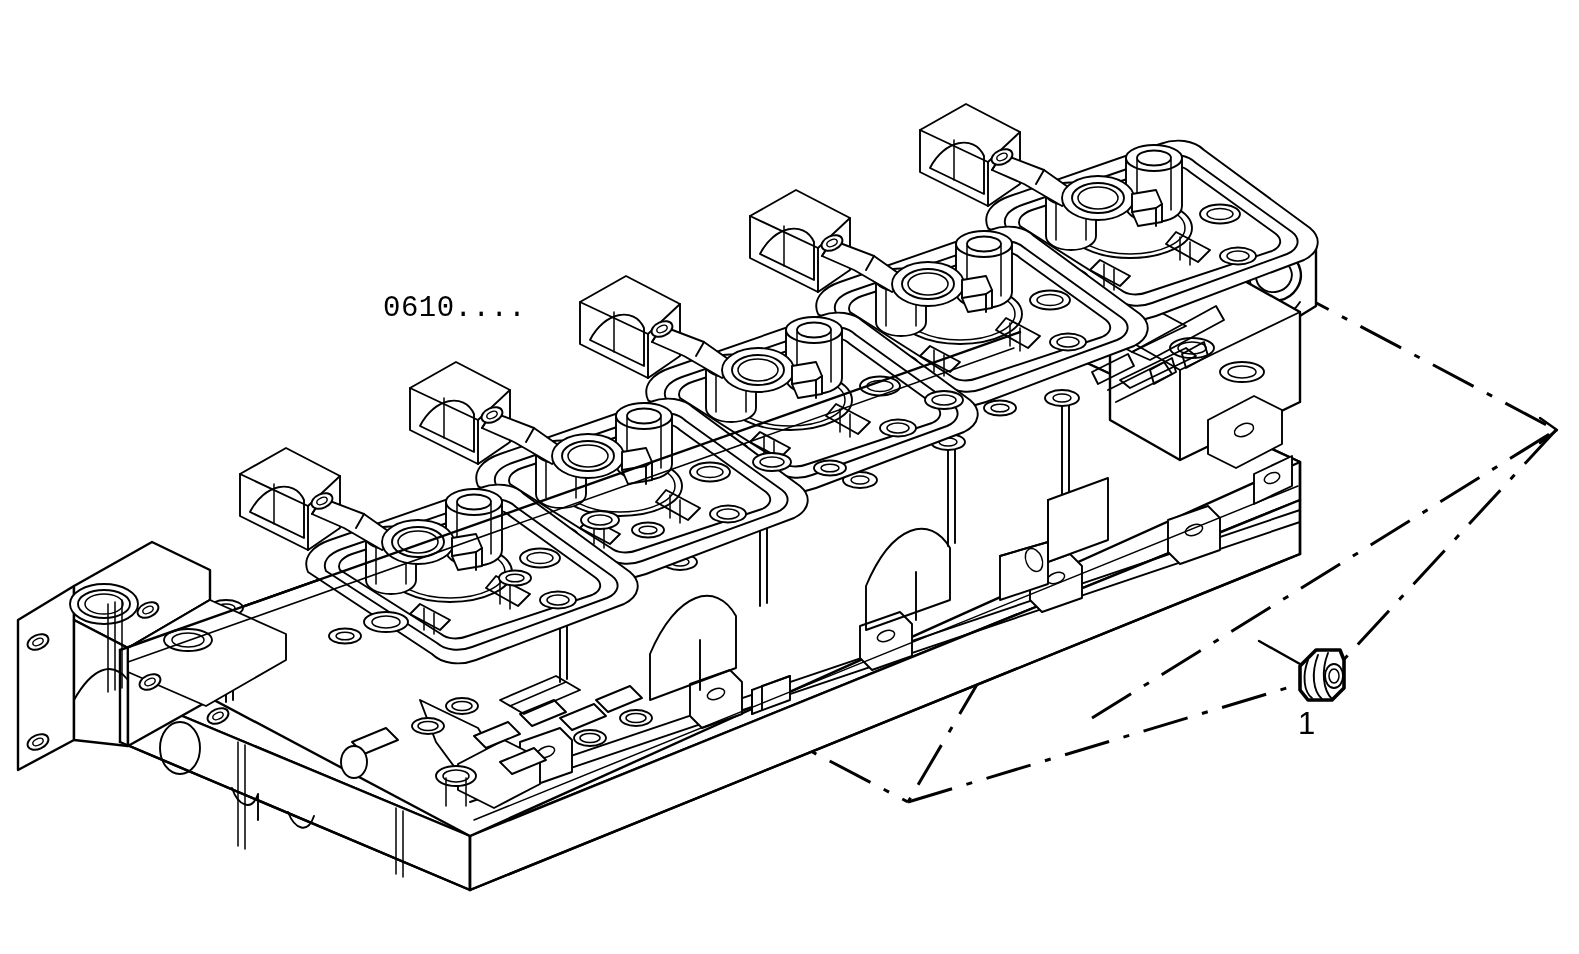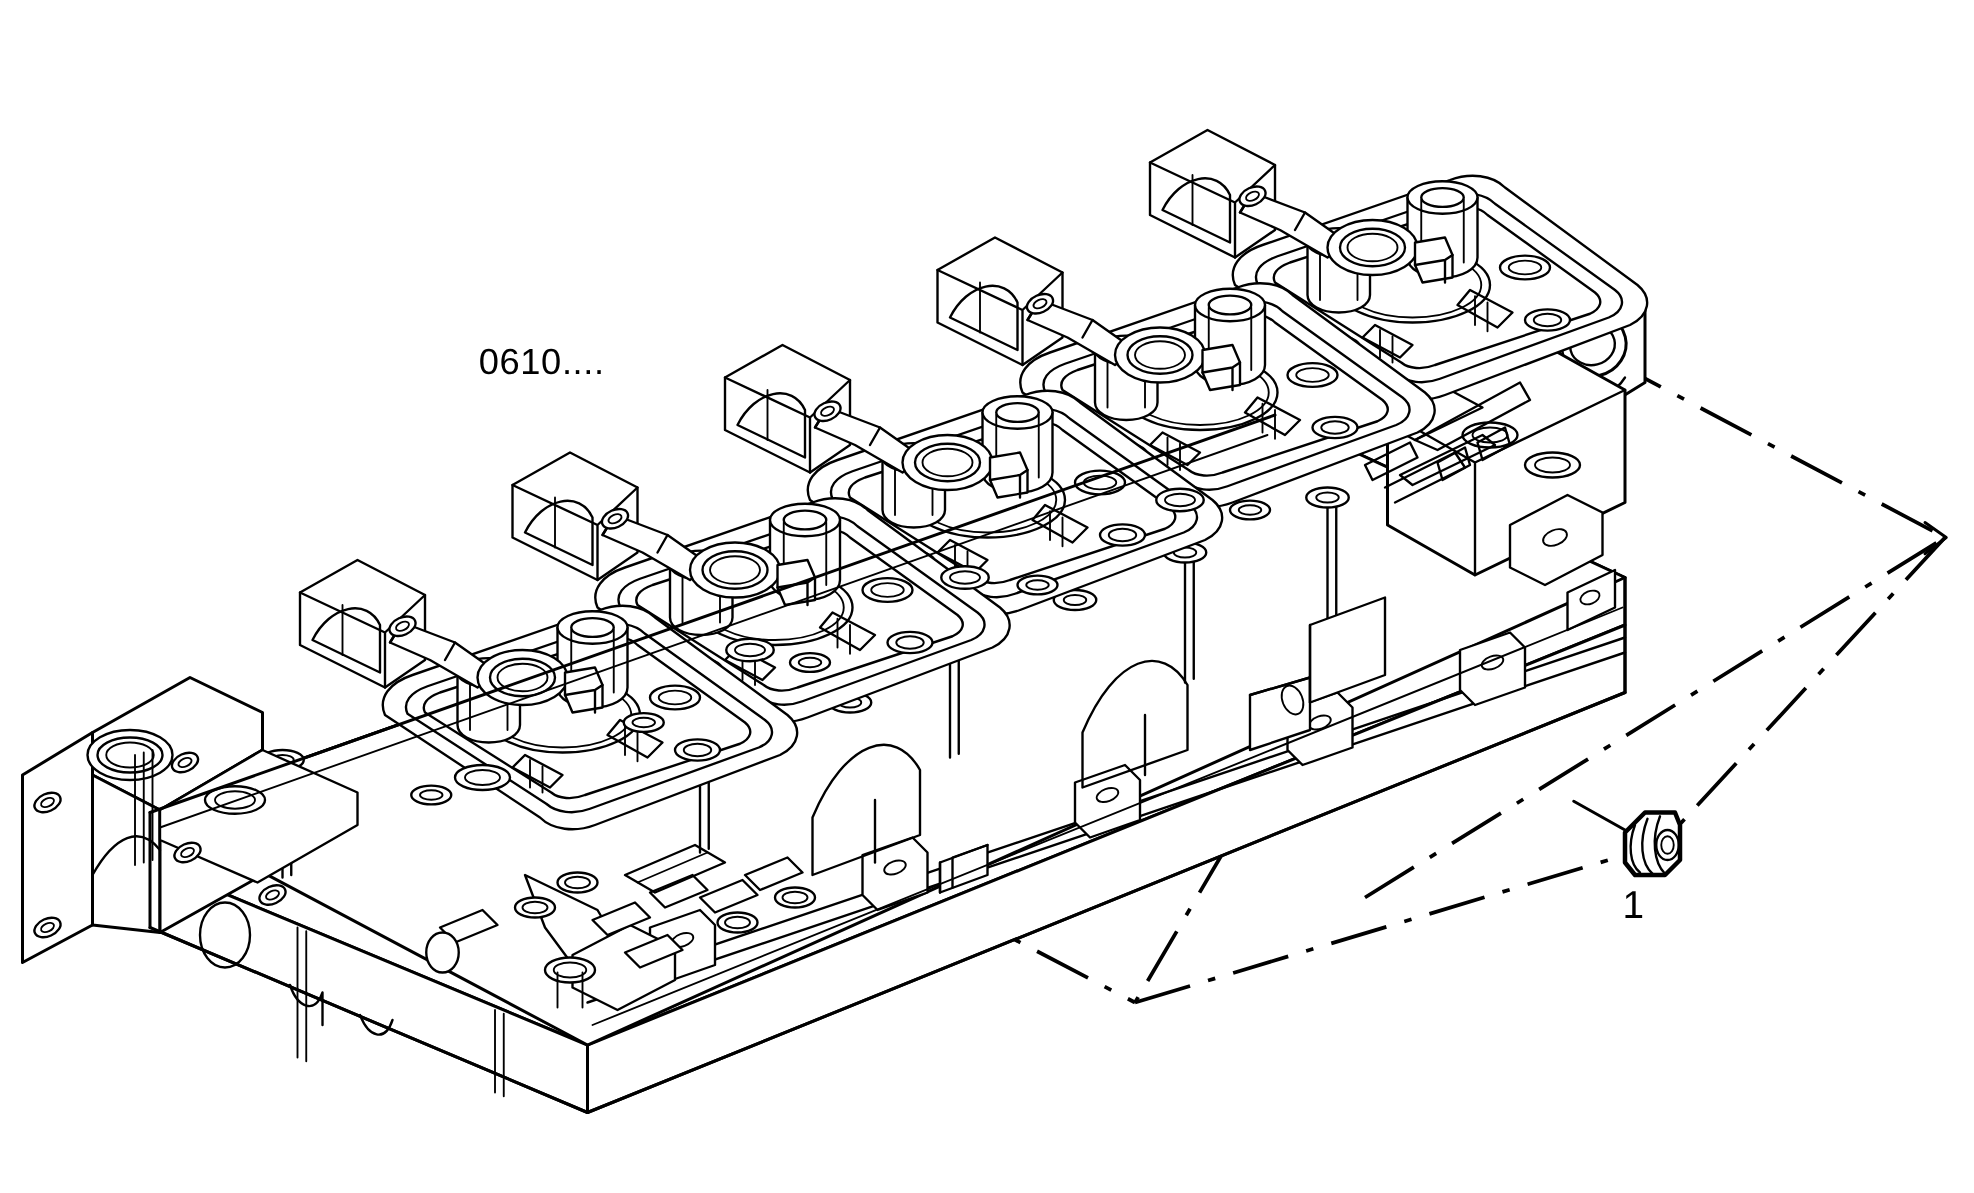"0610...." #label-0610 { font-family: none -> Liberation Mono, monospace; top: 274px -> 292px }
